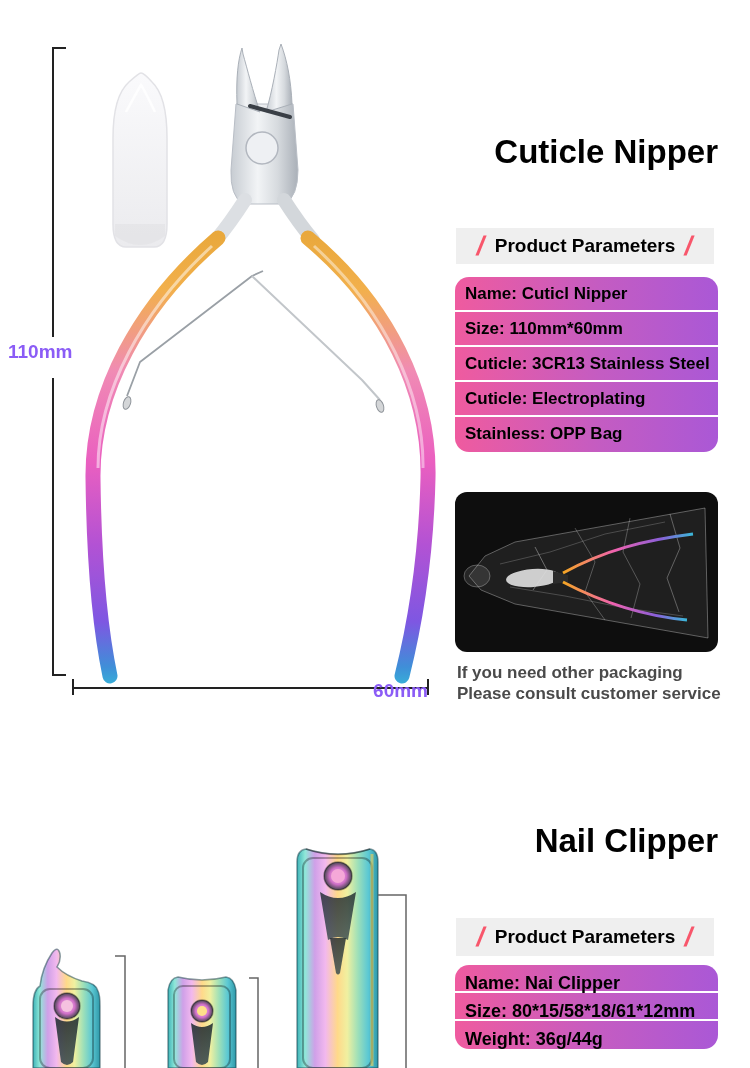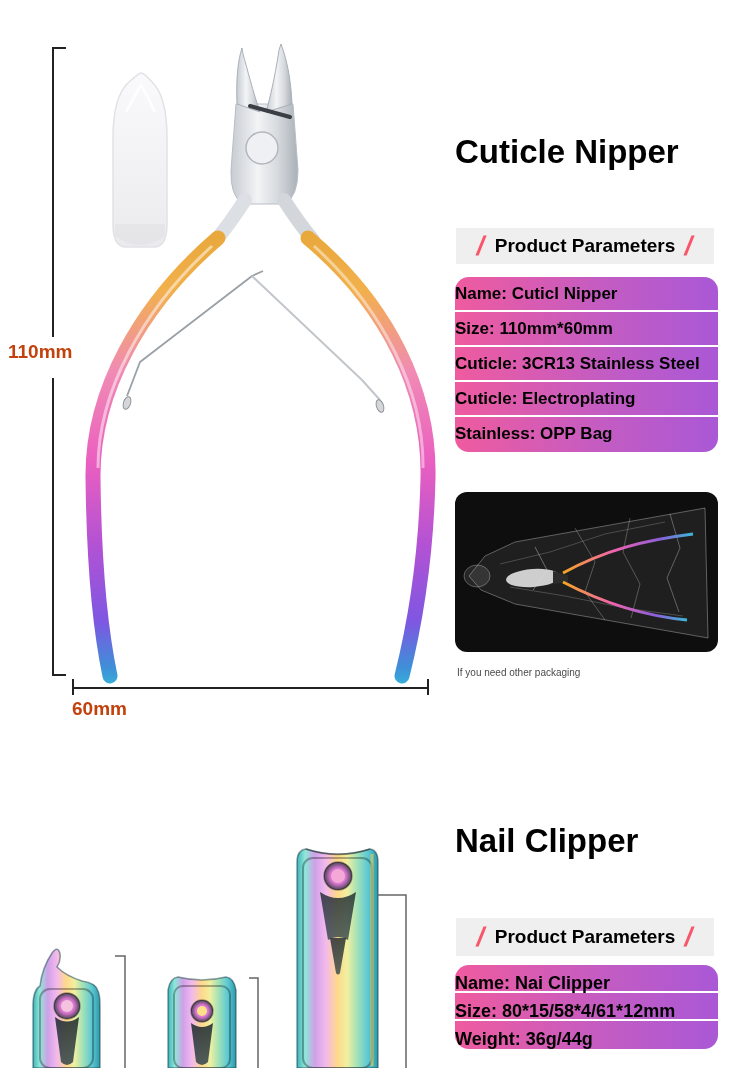"Cuticle Nipper" .product-title { text-align: left -> right }
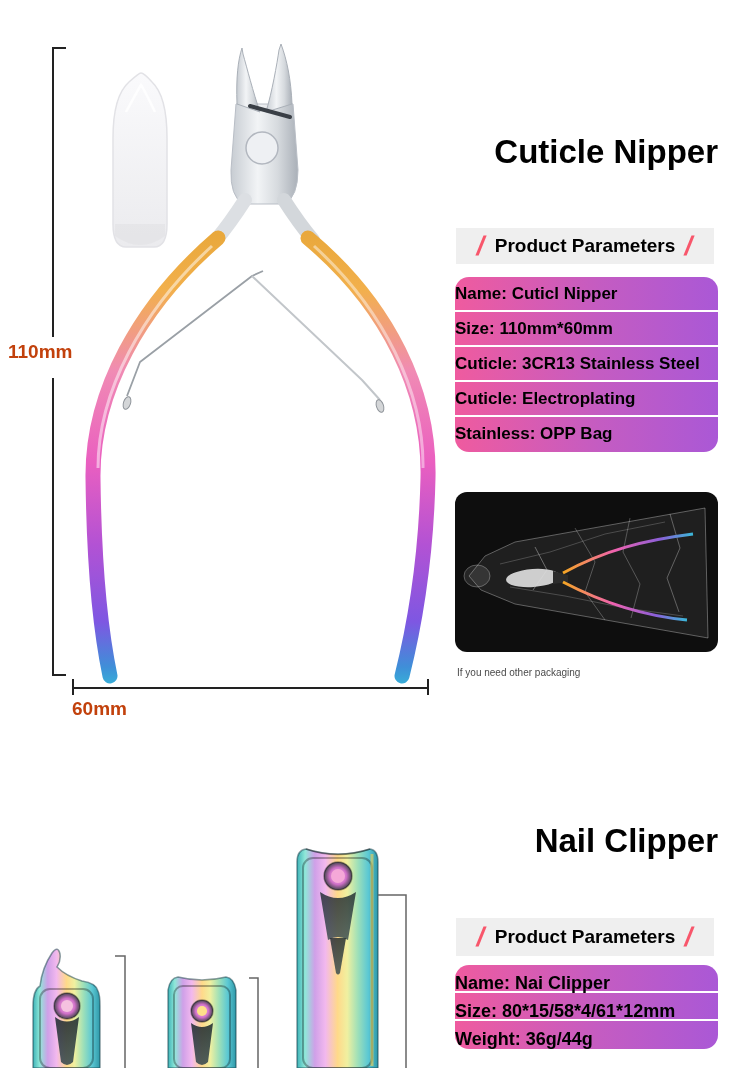"Name: Cuticl Nipper" .param-row { padding-left: none -> 10px }
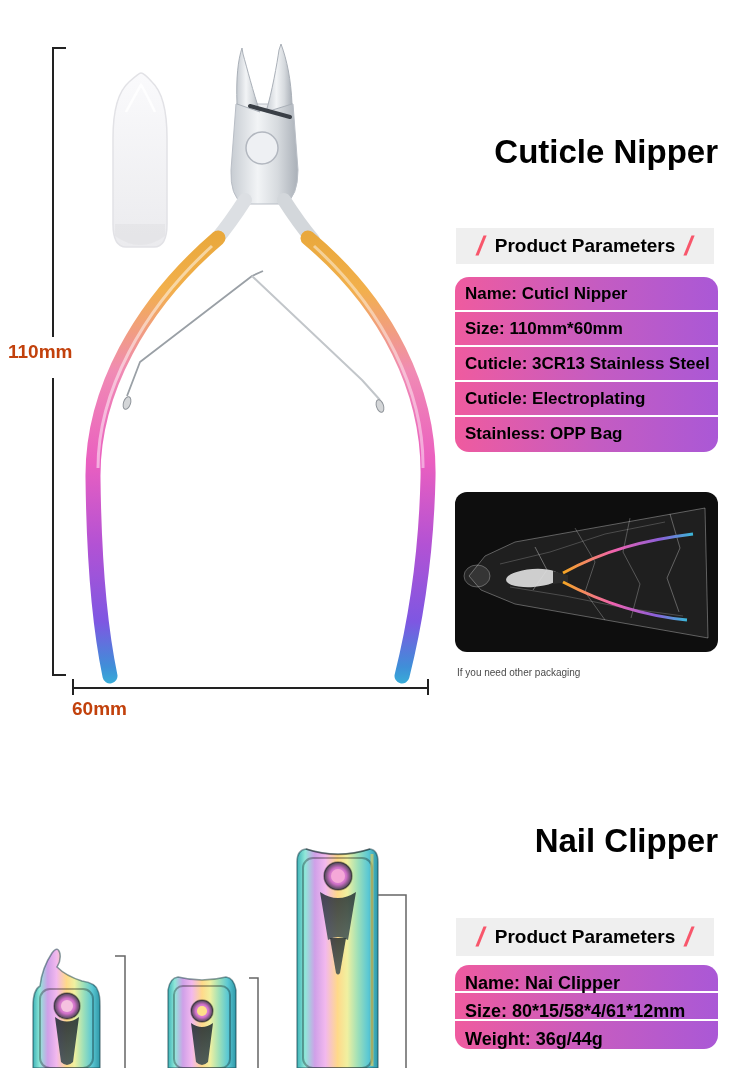"110mm" .dim-label { color: #c2410c -> #8b5cf6 }
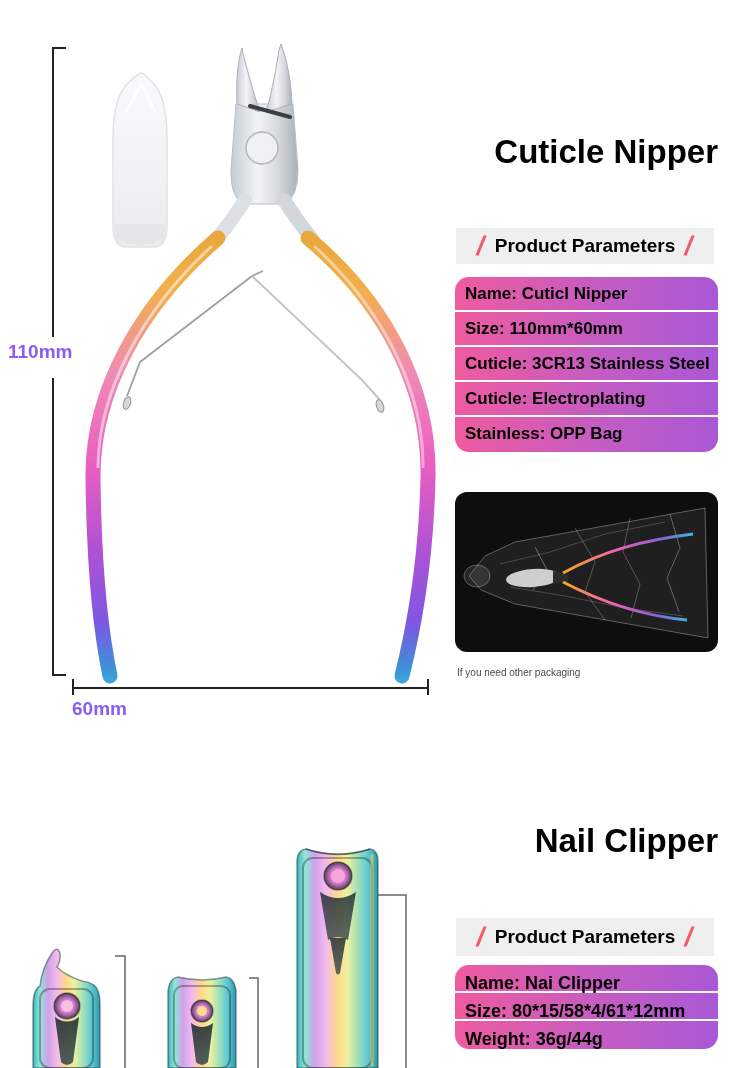"If you need other packaging" .note { font-size: 10px -> 17px; font-weight: normal -> bold }
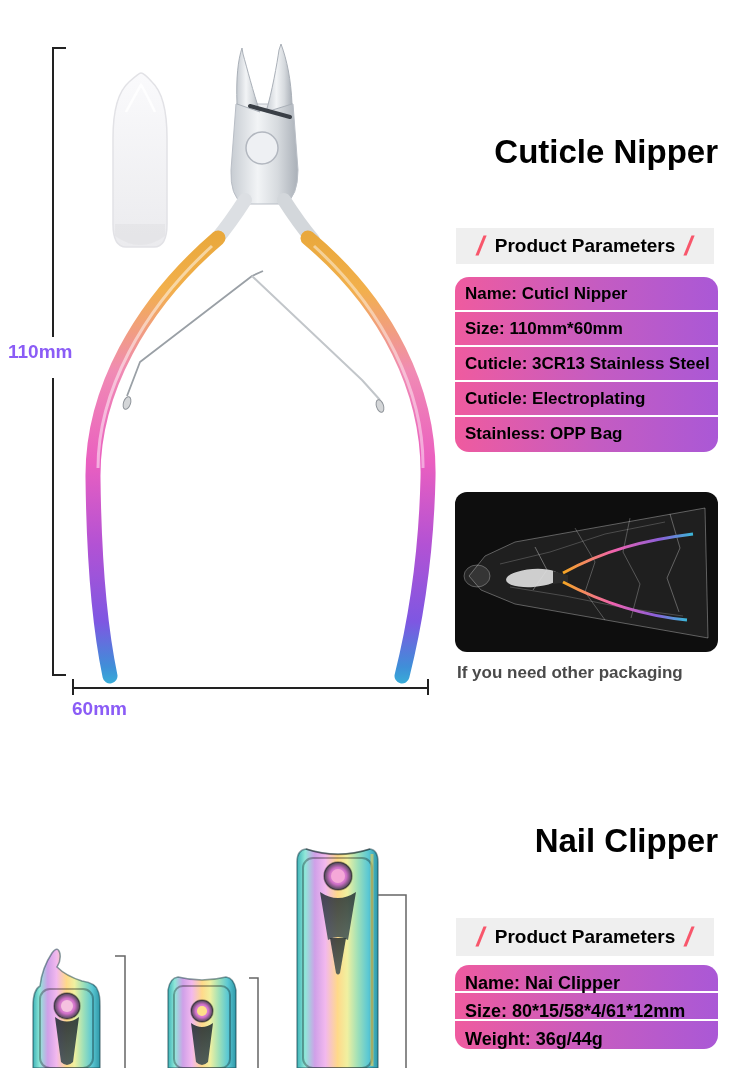"60mm" div.abs { text-align: left -> right; top: 698px -> 680px }
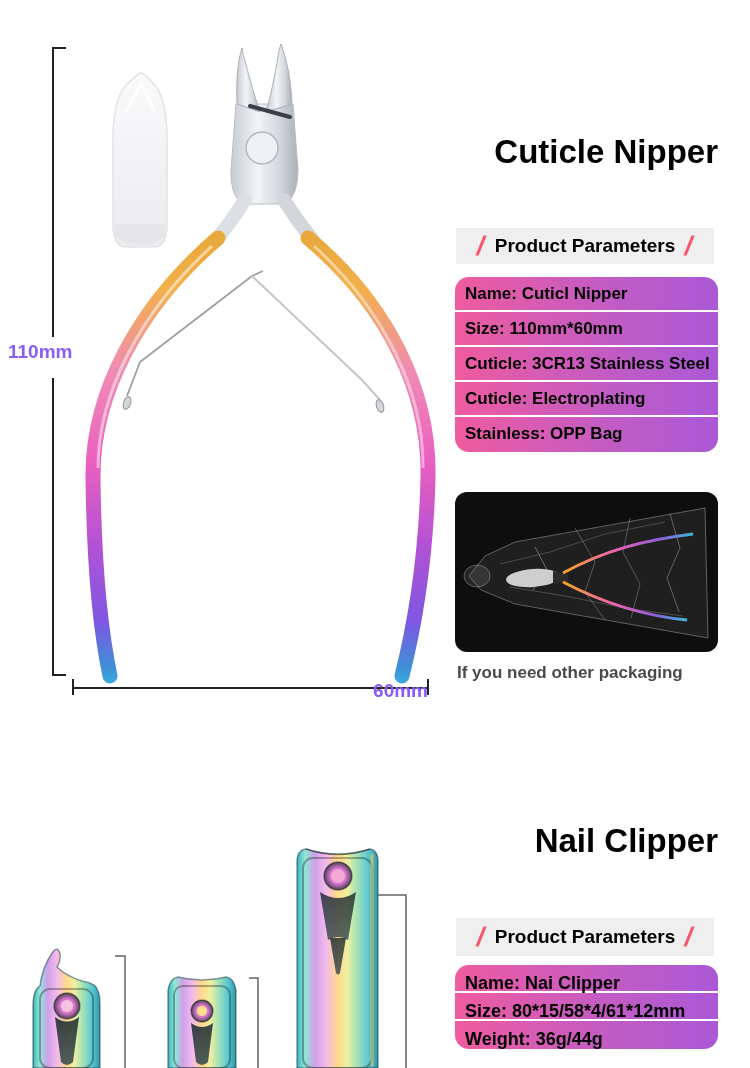"Please consult customer service" div { html: none -> <div>Please consult customer service</div> }
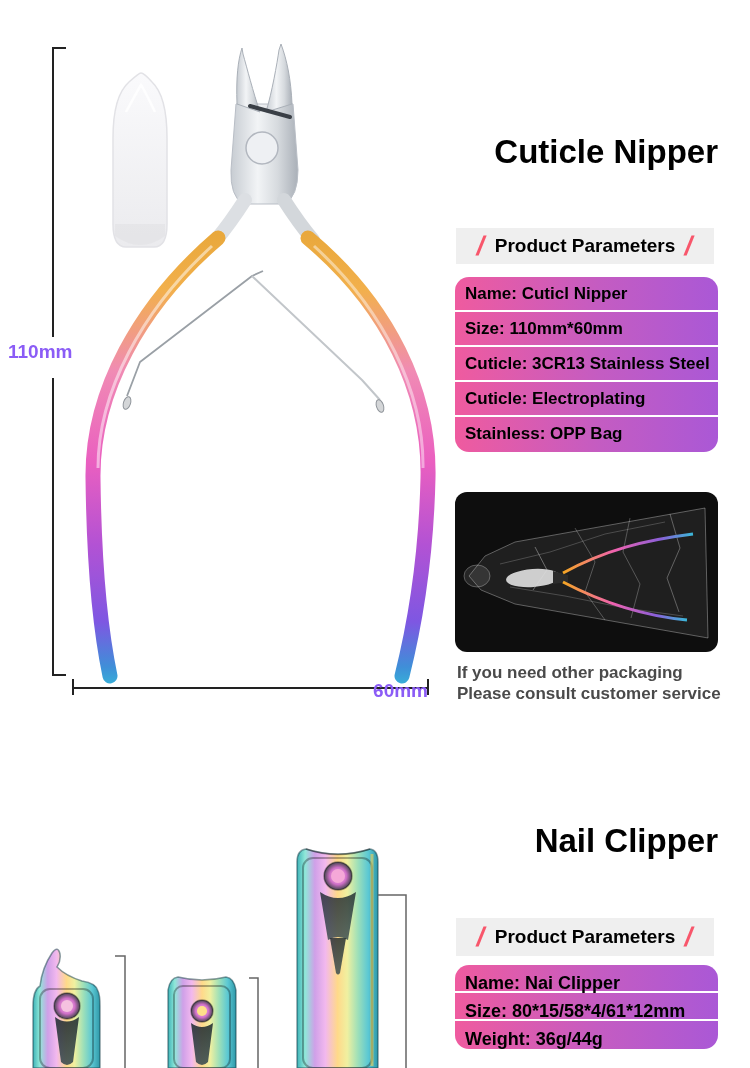"Size: 80*15/58*4/61*12mm" div.param-row { text: 4/61 -> 18/61 }
